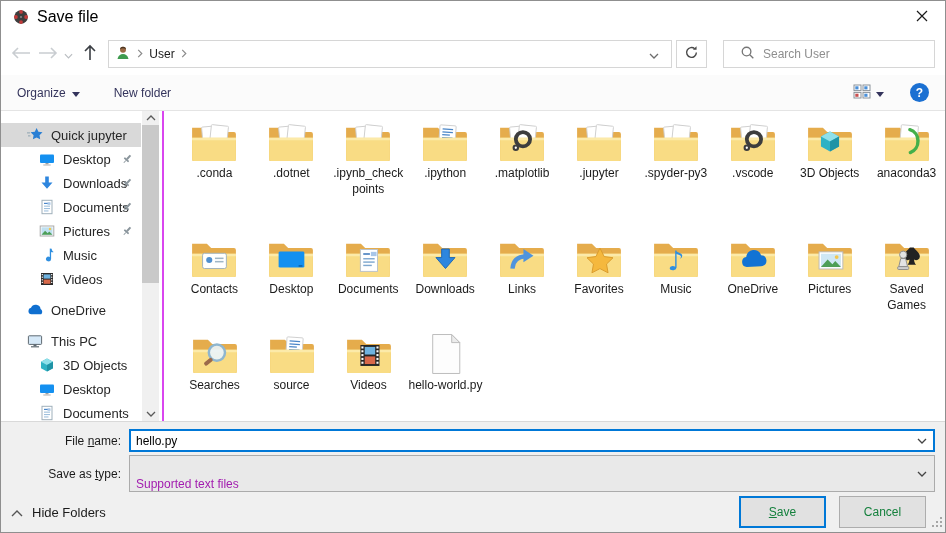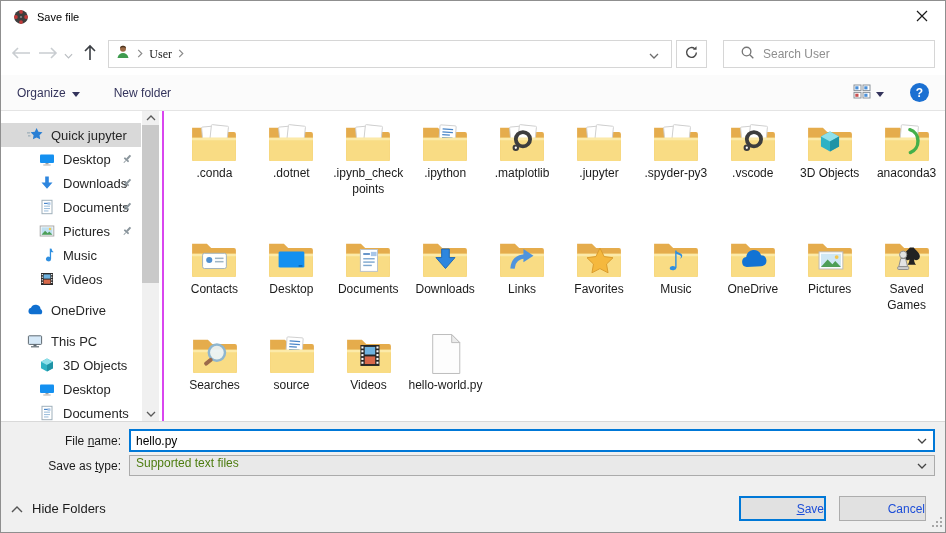"Save file" .titlebar .title { font-size: 11px -> 16px }
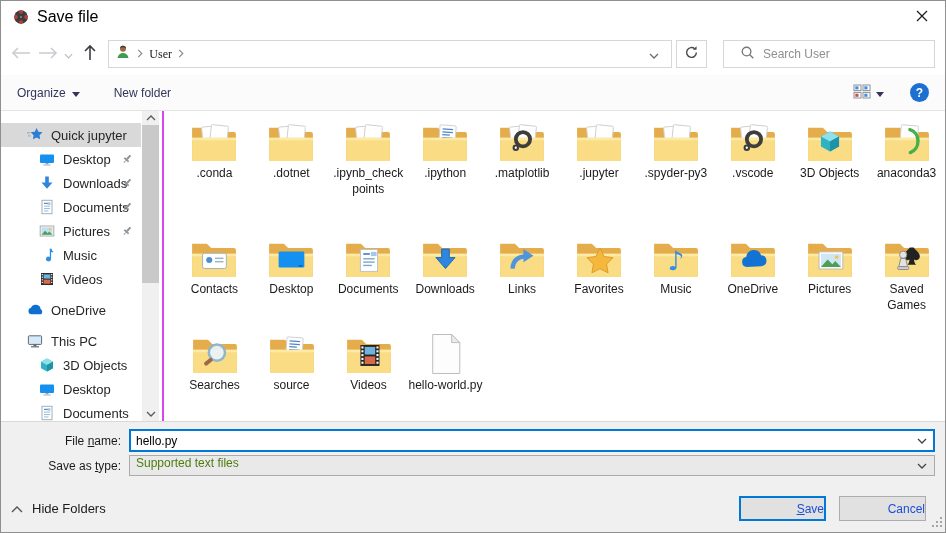"User" .addr .crumb { font-family: Liberation Serif, serif -> none }
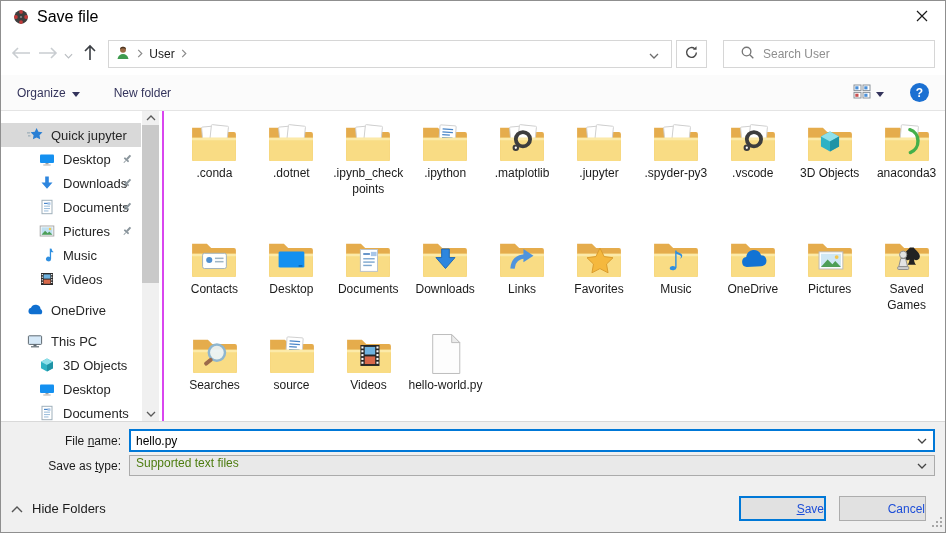"Supported text files" .type-combo { align-items: flex-start -> flex-end; color: #4d7c0f -> #a21caf; height: 21px -> 37px }
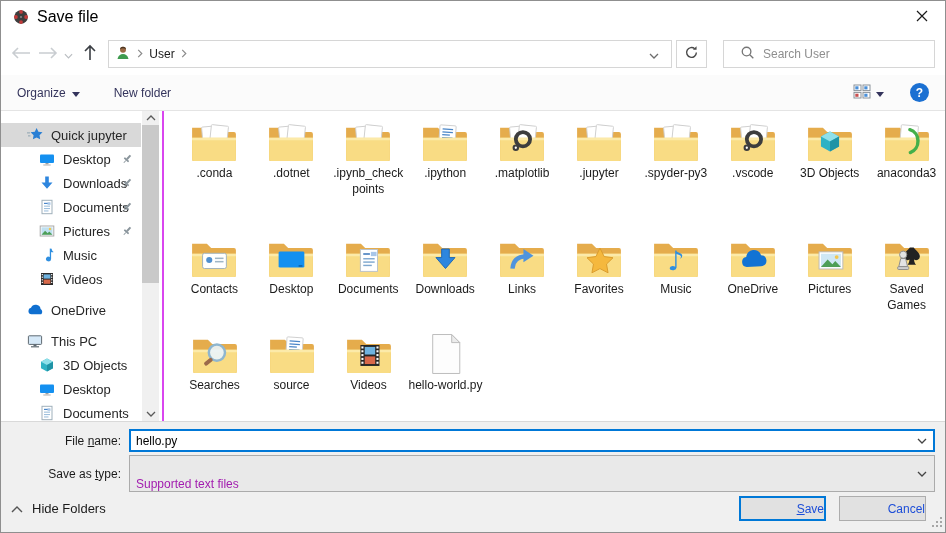"Save" .btn { color: #1d4ed8 -> #15803d; height: 25px -> 32px; justify-content: flex-end -> center }
